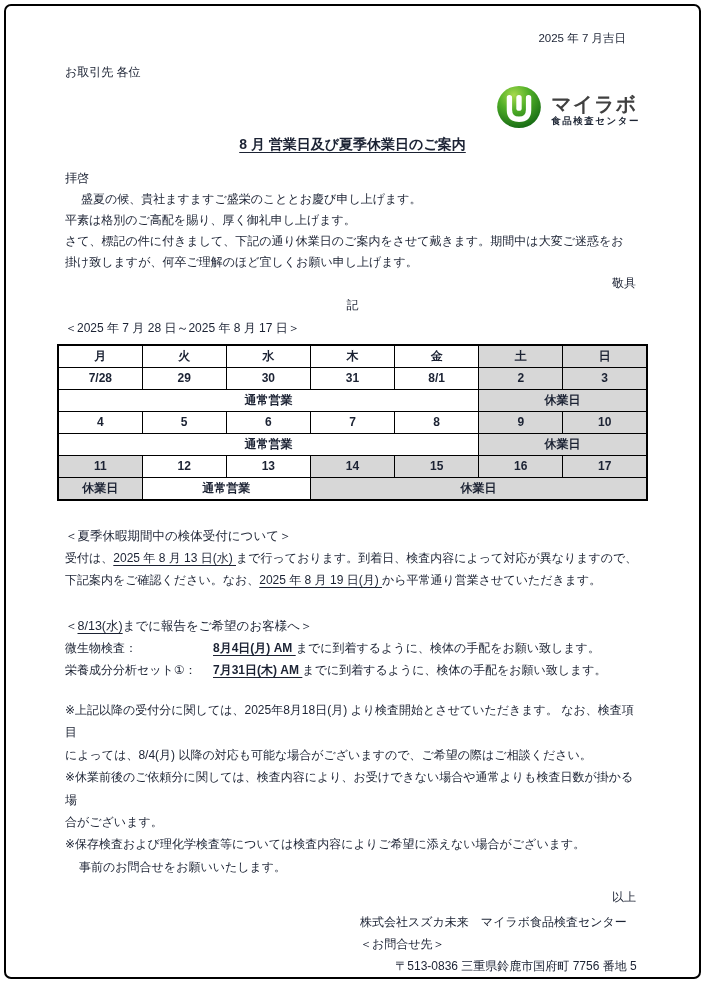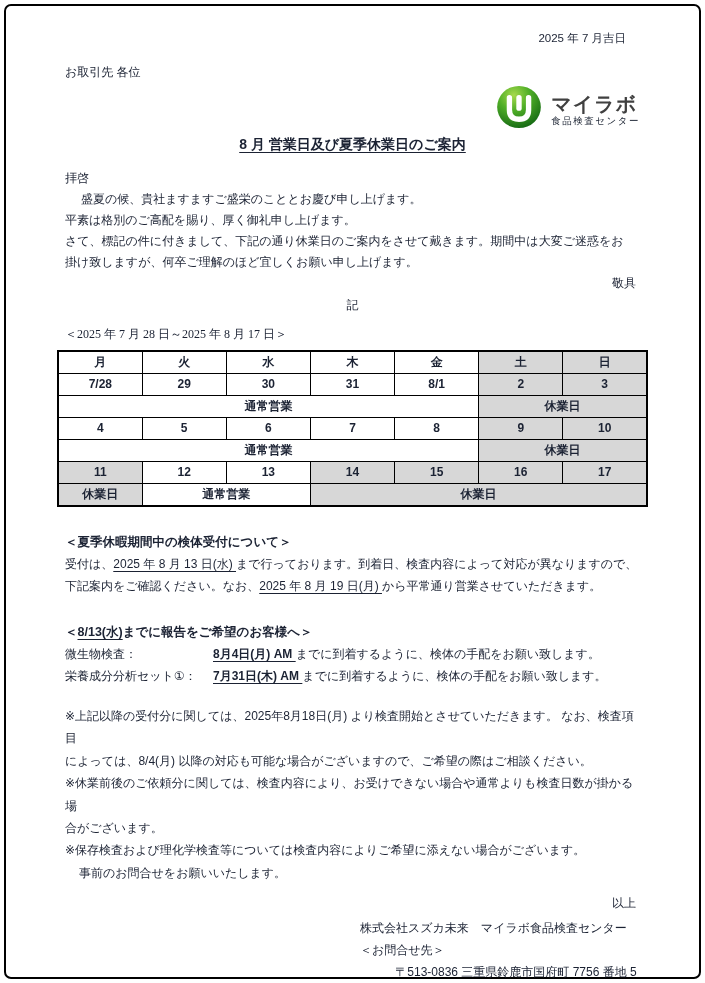"食品検査センター" .logo-text .sub { font-weight: normal -> bold }
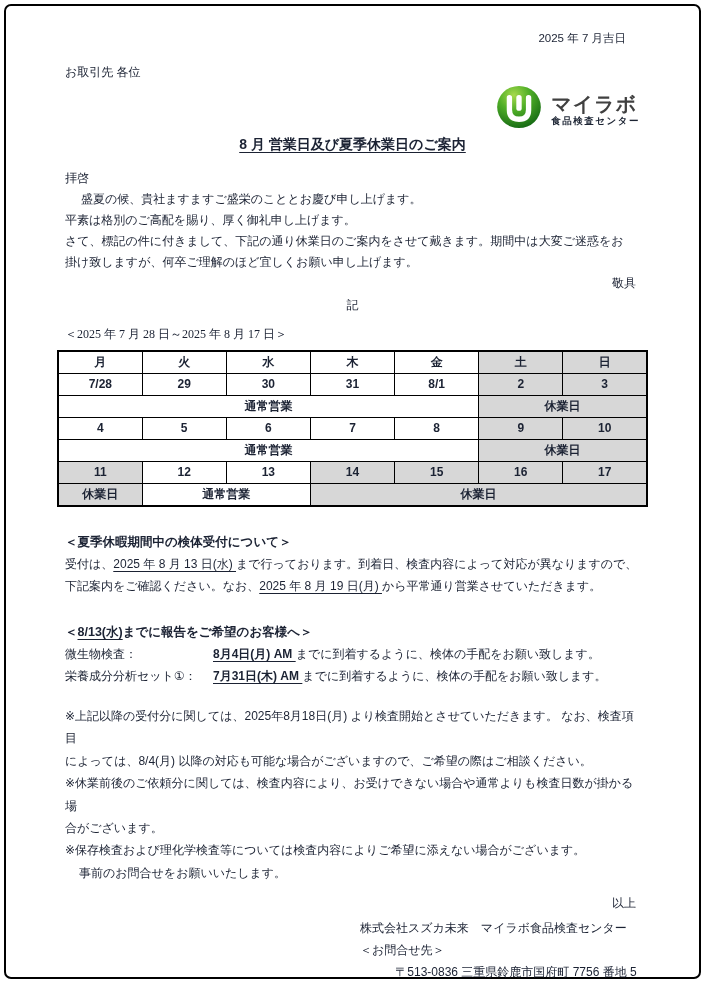"＜2025 年 7 月 28" .period-line { font-family: Liberation Serif, serif -> none; margin-top: 8px -> 2px }
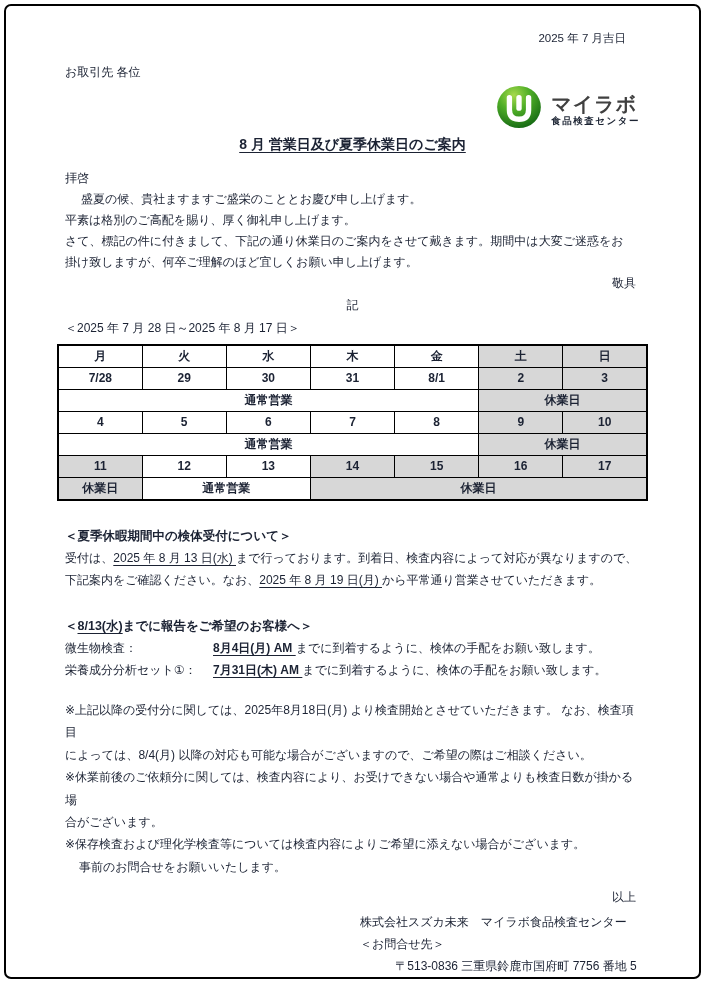"＜夏季休暇期間中の検体受付について＞" .sec-heading { font-weight: bold -> normal }
